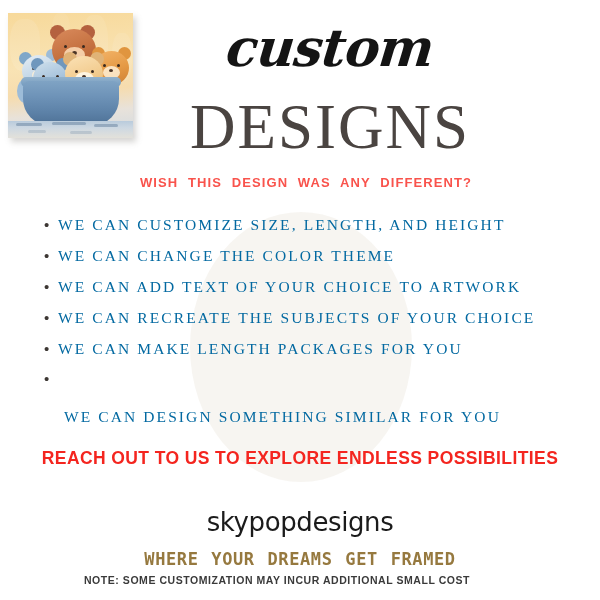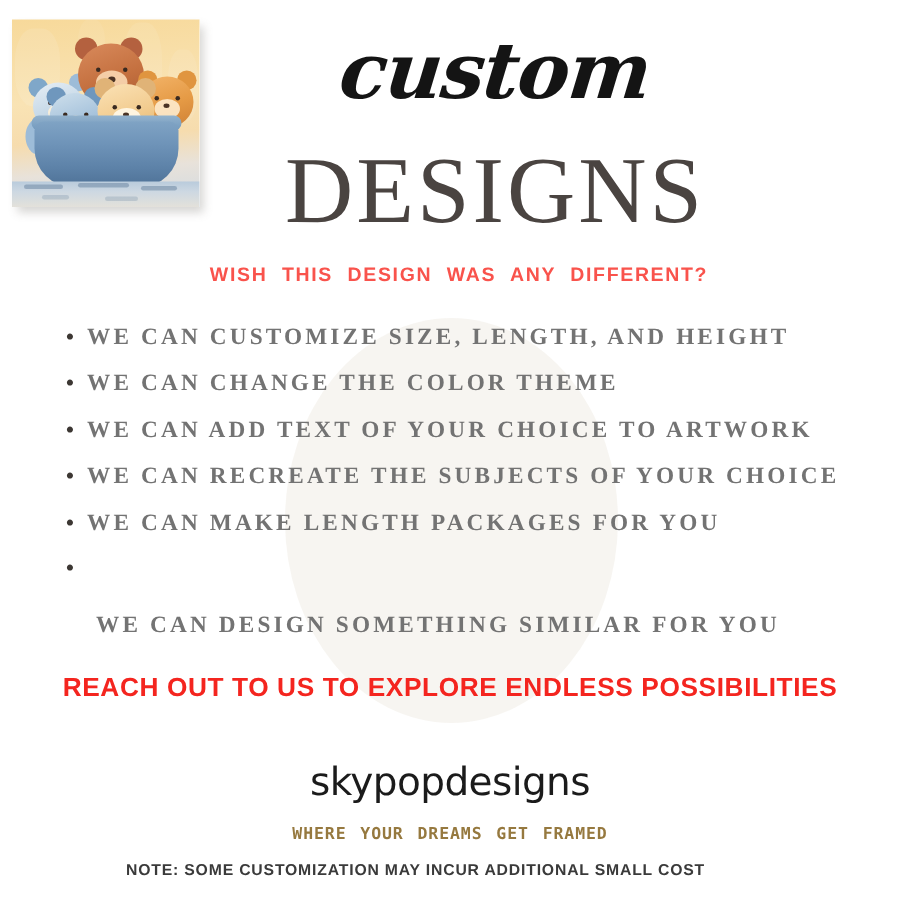"WE CAN CUSTOMIZE SIZE, LENGTH," .bullet-text { color: #737373 -> #0369a1; font-weight: 700 -> 400 }
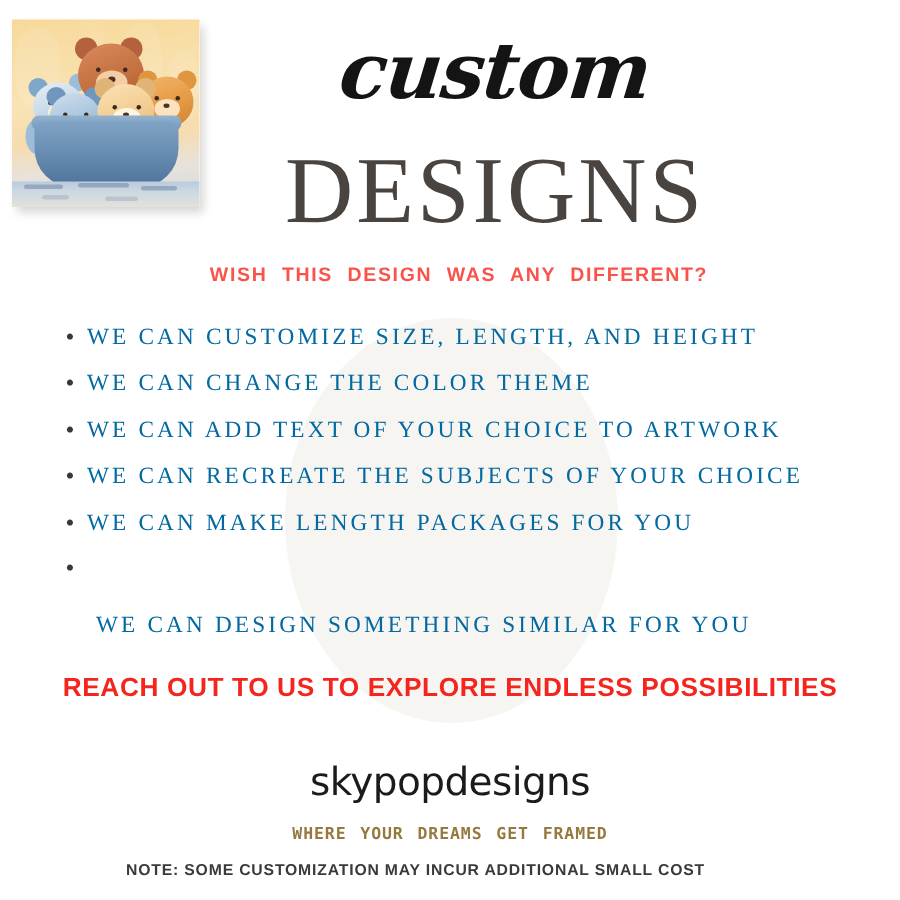"WHERE YOUR DREAMS GET FRAMED" #tagline { font-size: 11px -> 17px }
